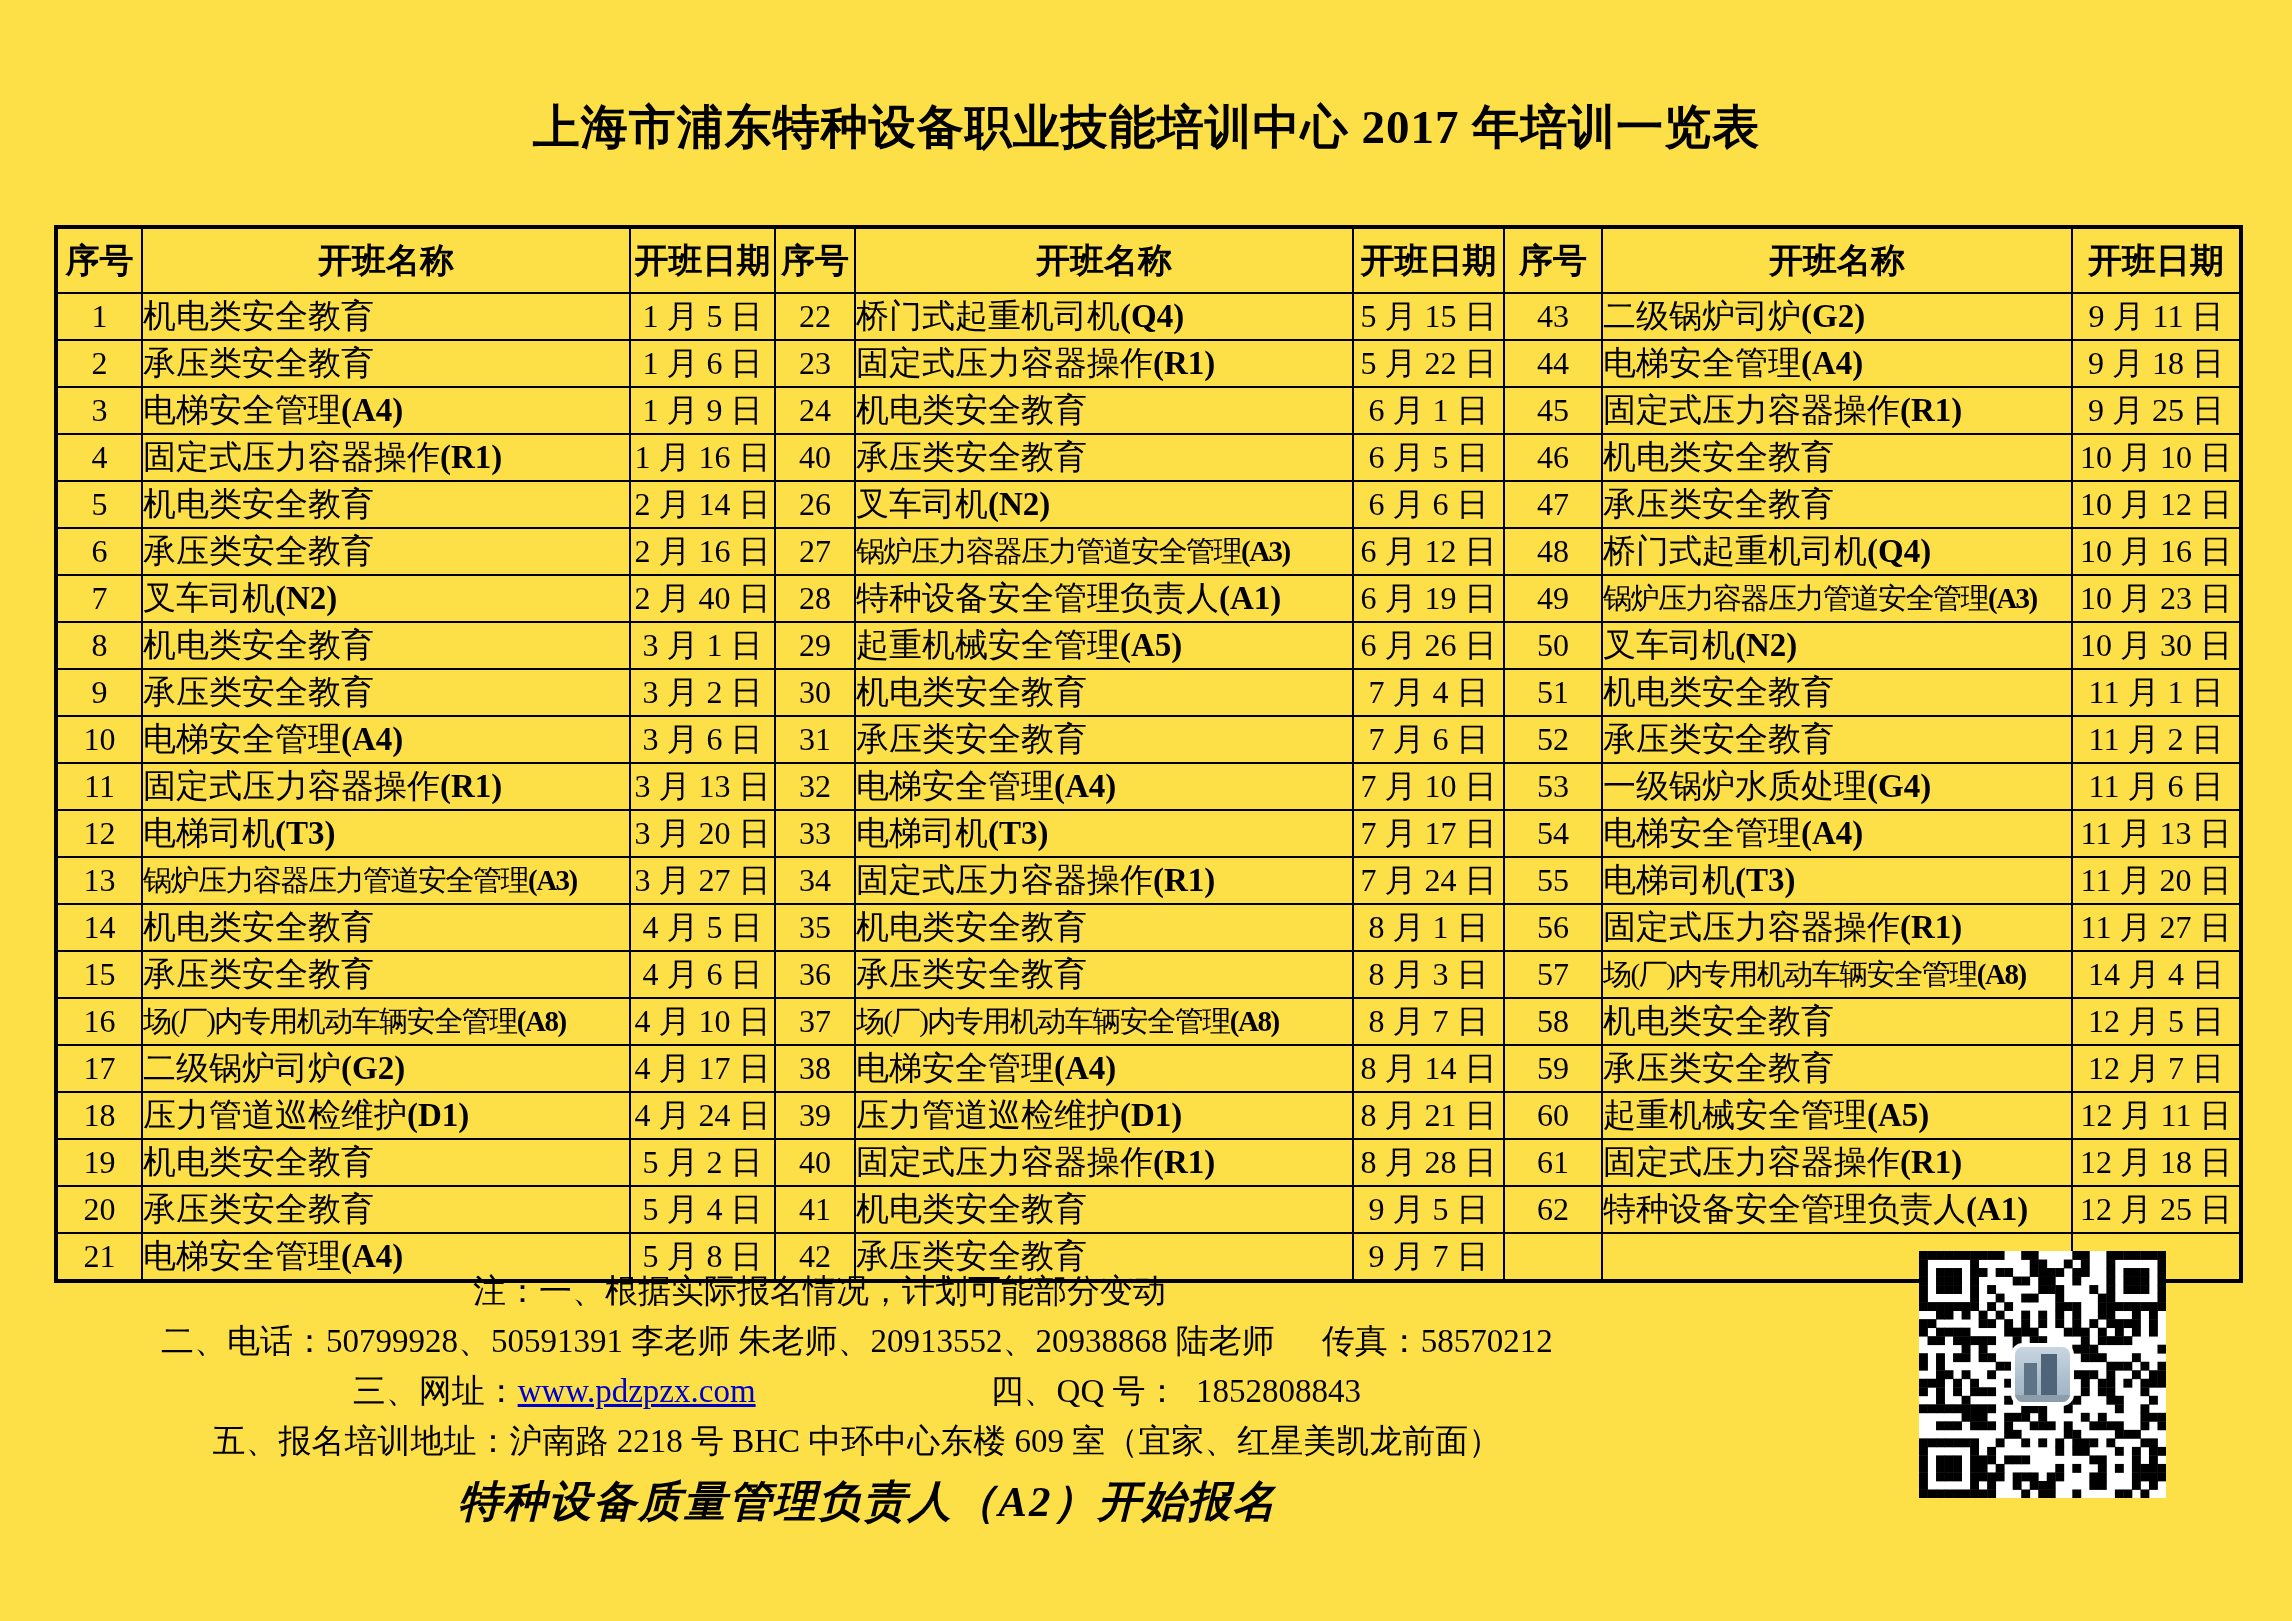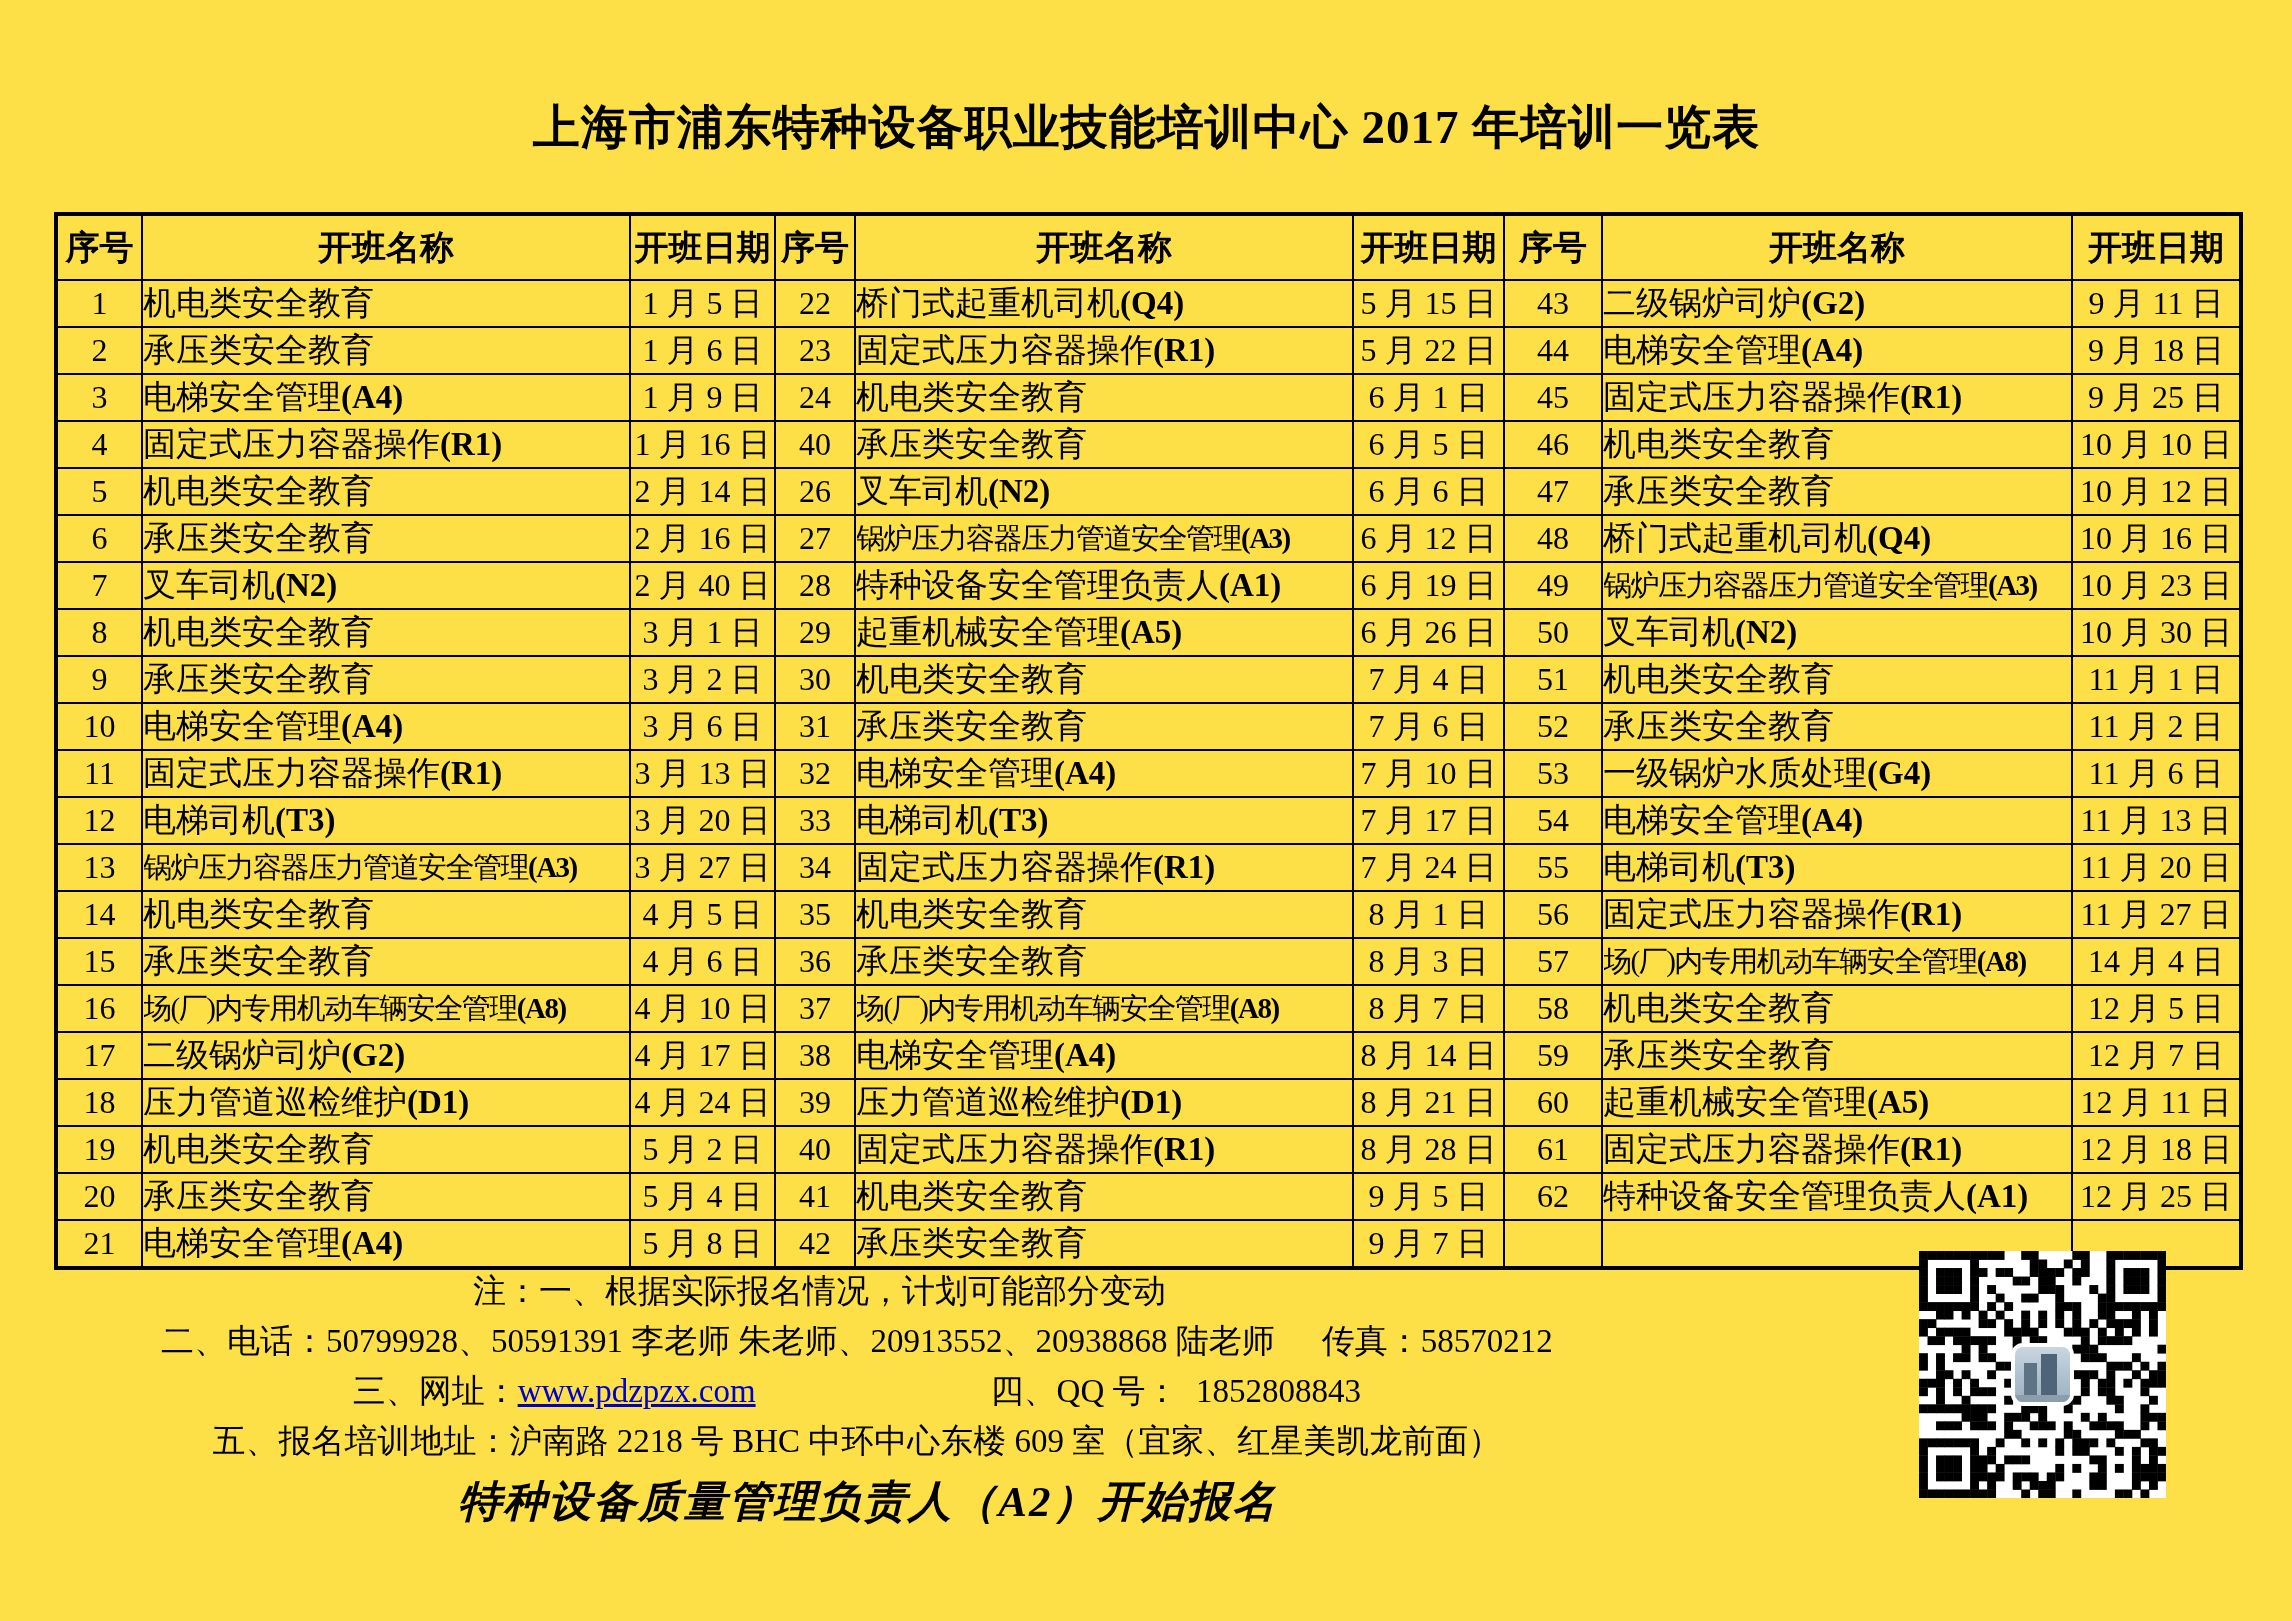"序号" table.schedule { top: 212px -> 225px }
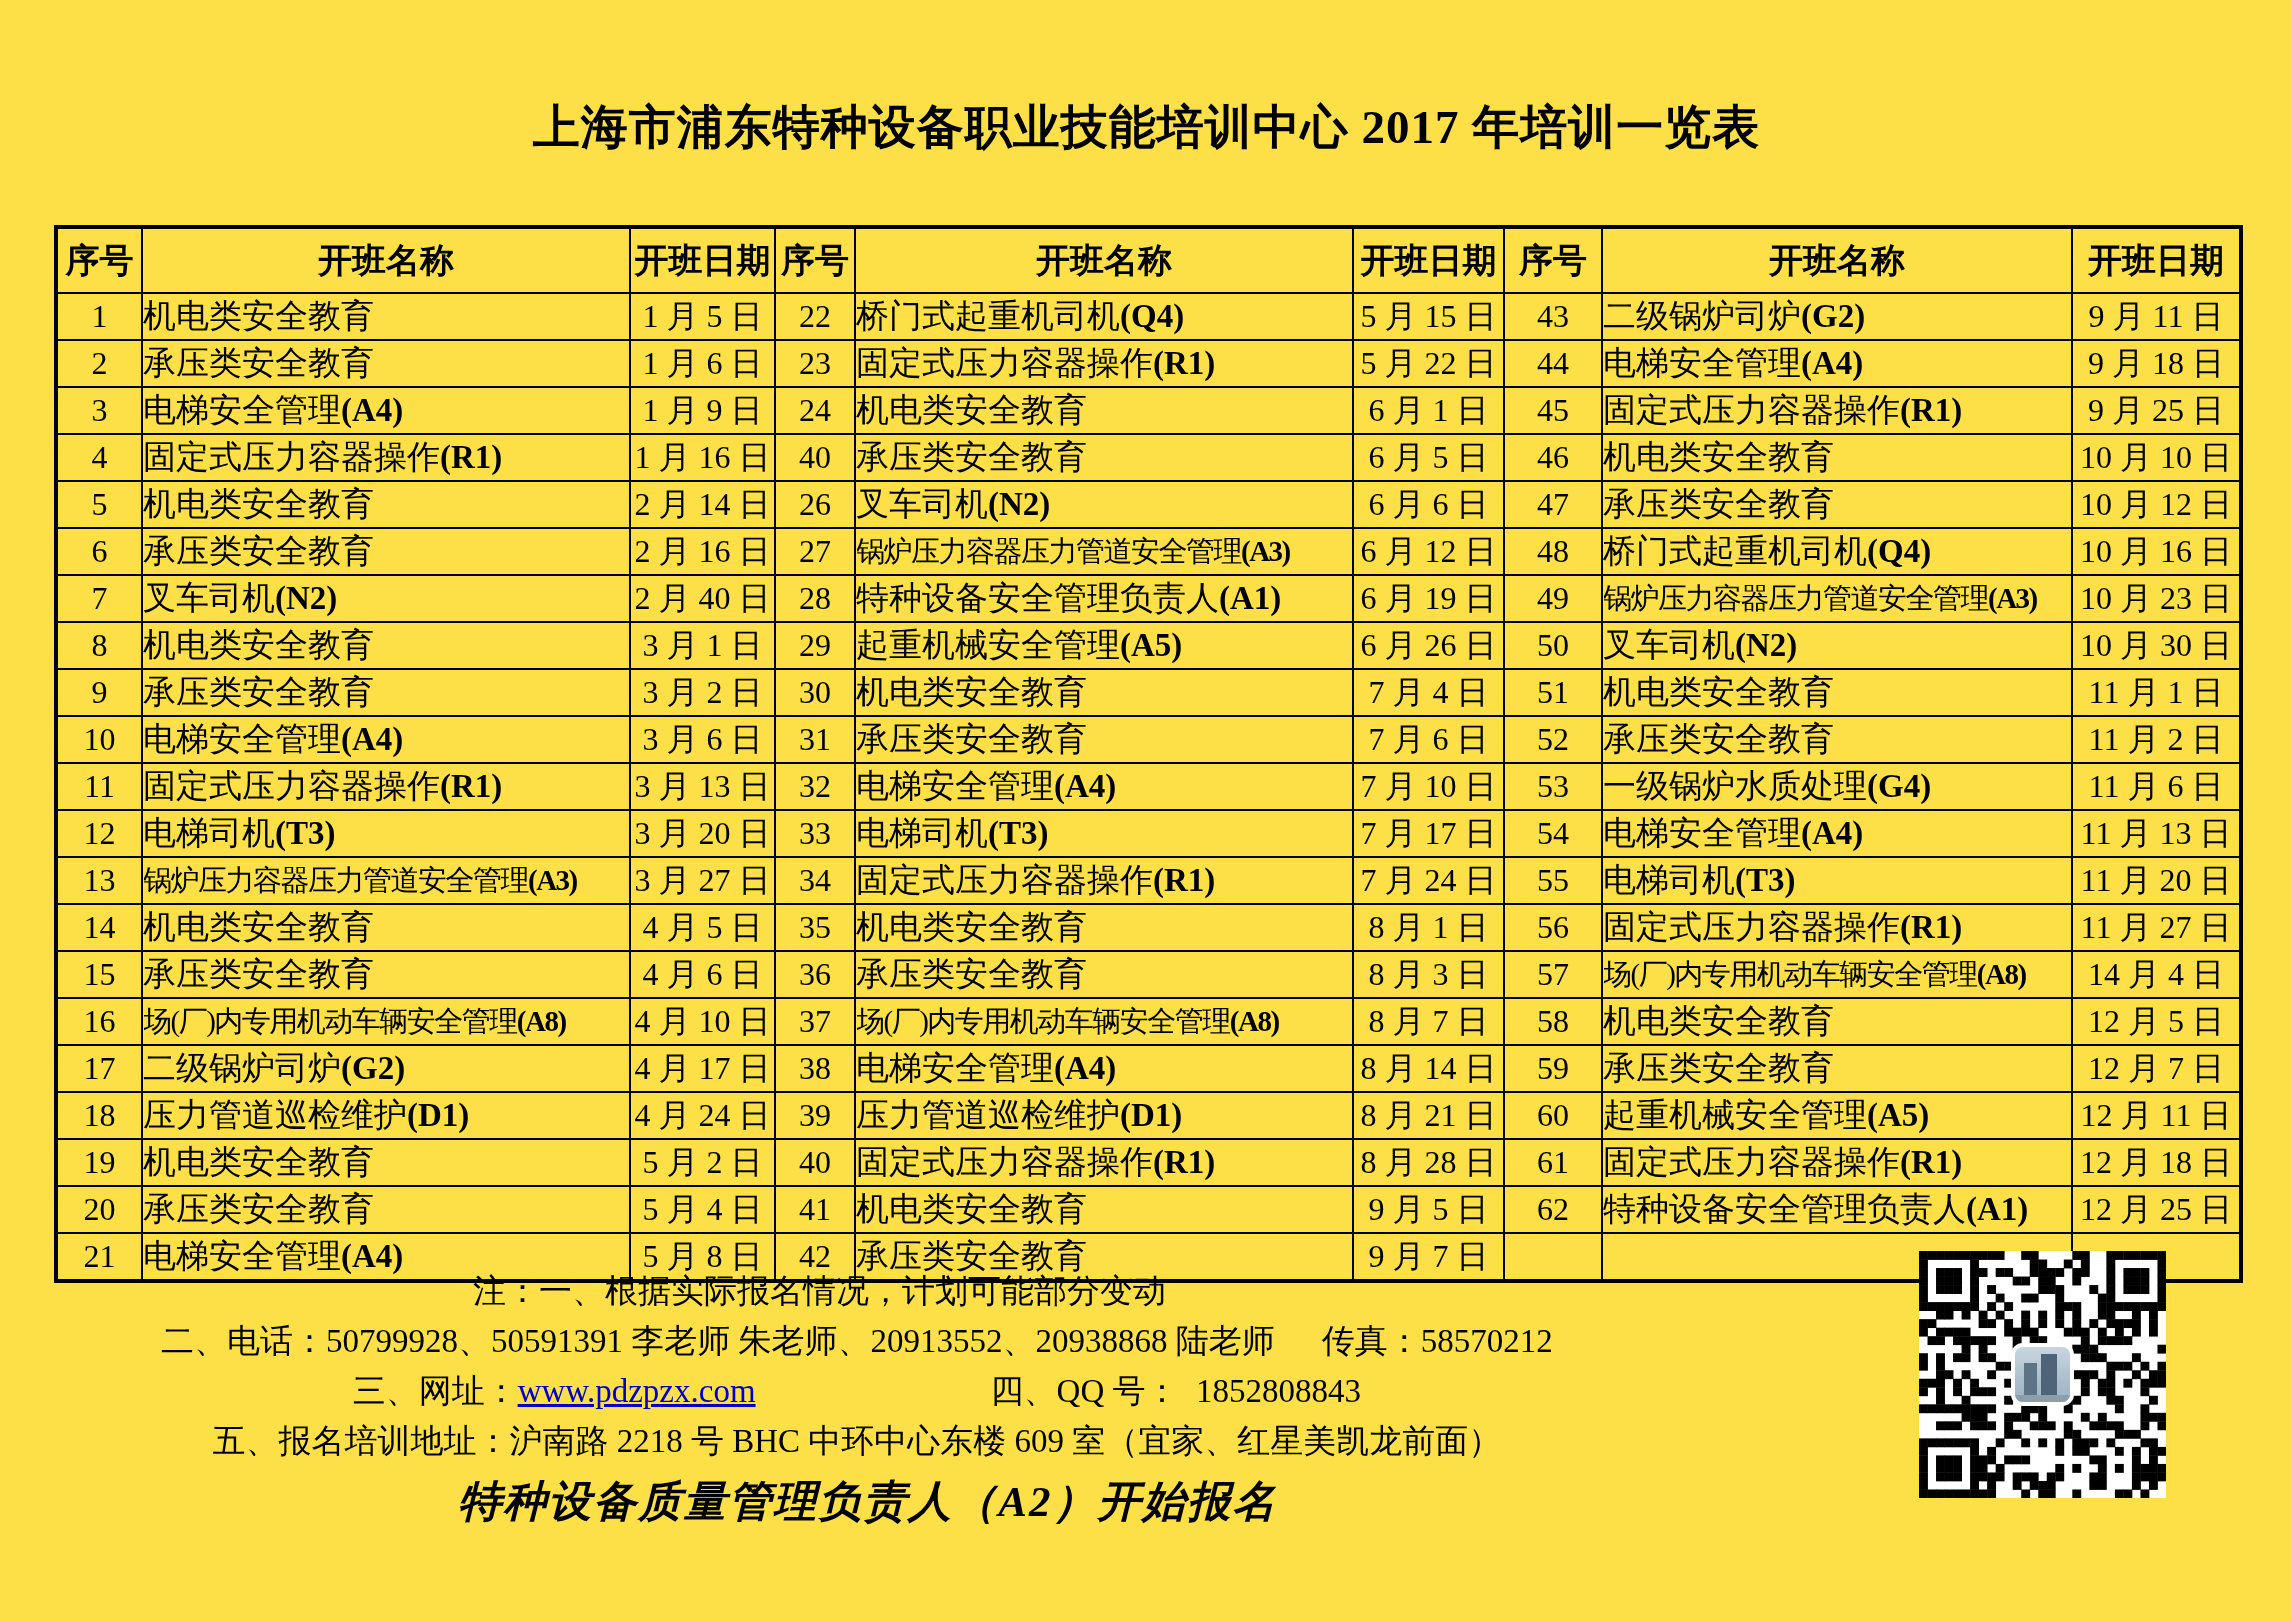"锅炉压力容器压力管道安全管理(A3)" td.c-name.long { border-radius: 16px -> none }
